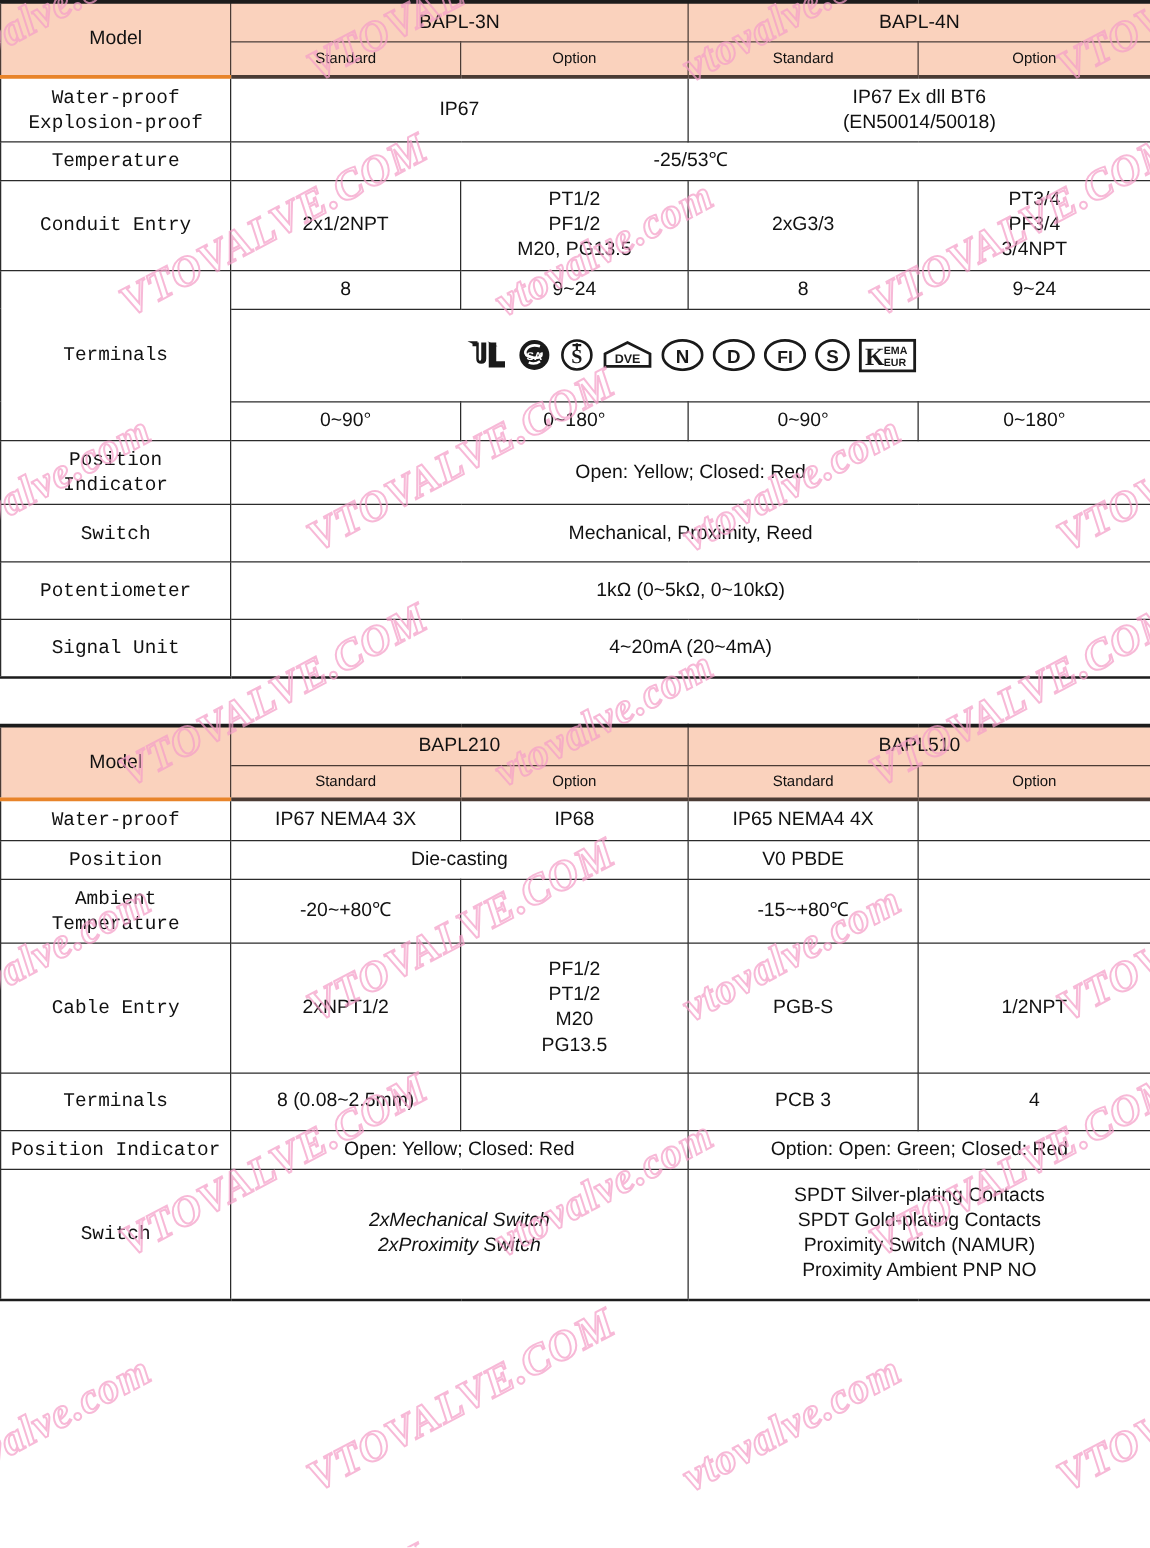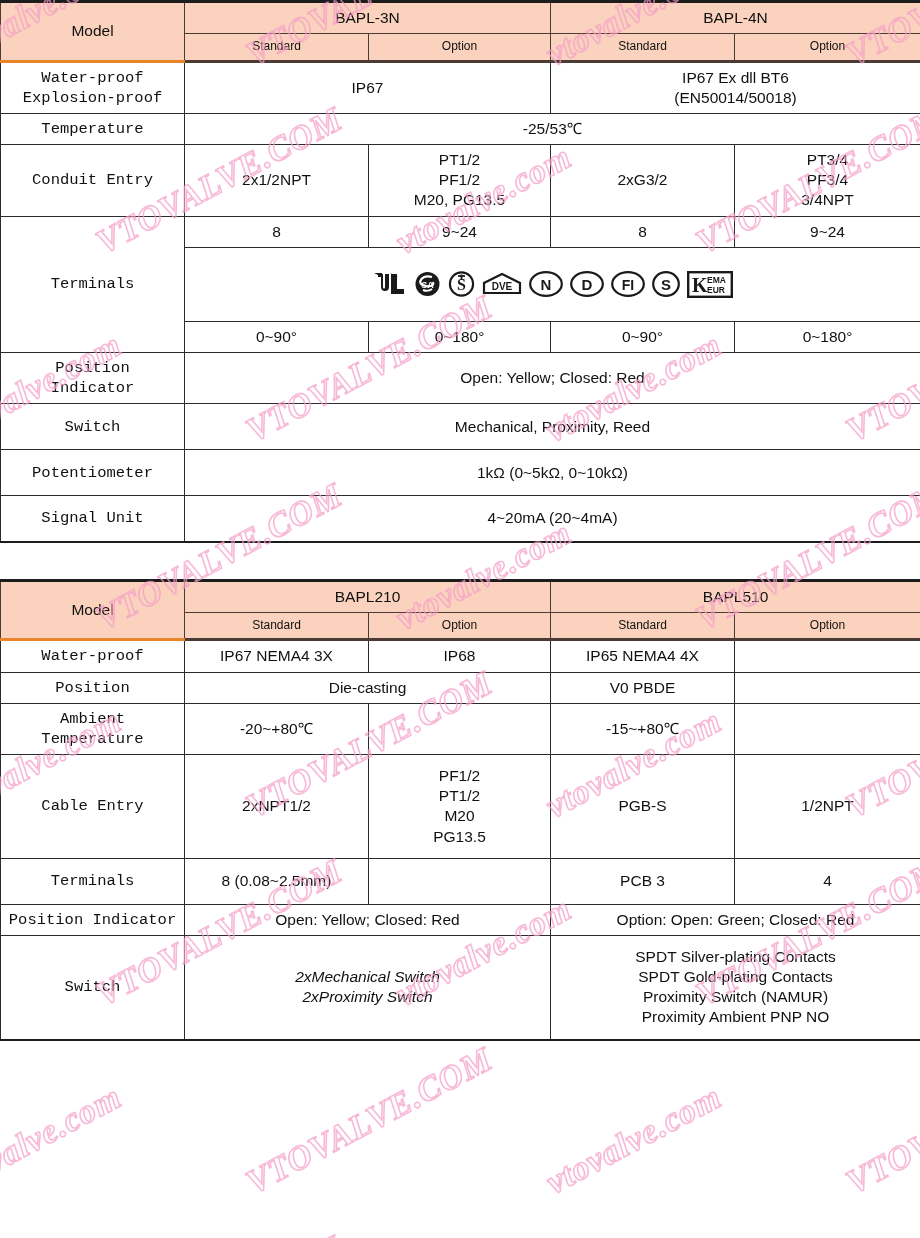"2xG3/2" td { text: 2xG3/2 -> 2xG3/3 }
